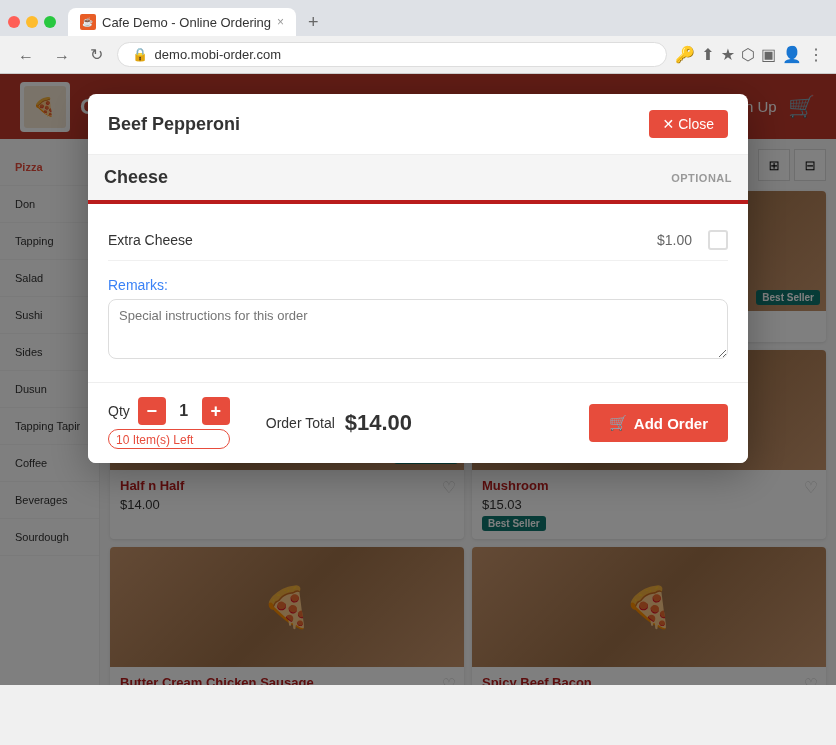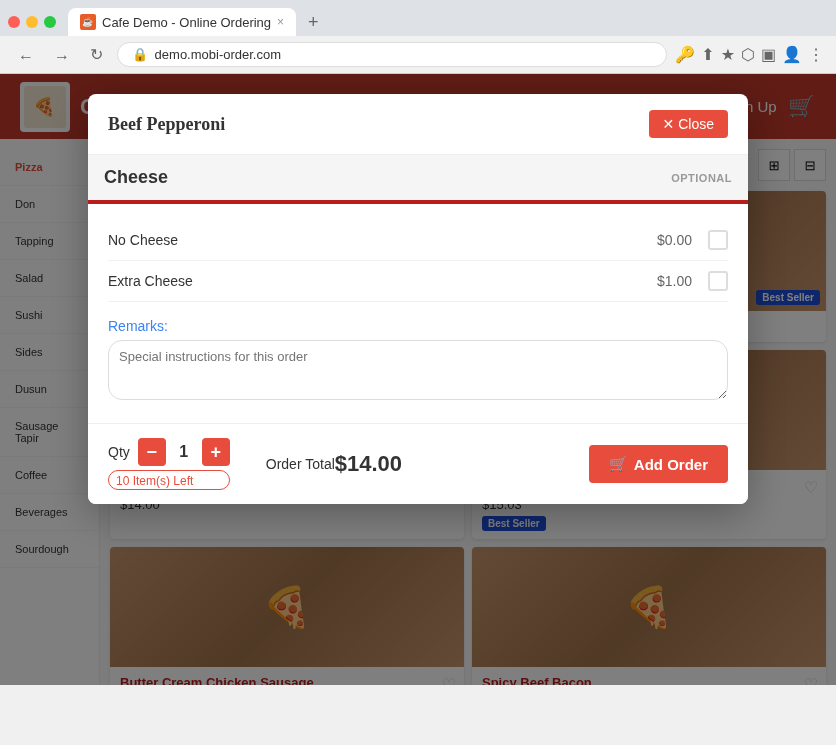"Beef Pepperoni" .modal-title { font-family: Liberation Serif, serif -> none }
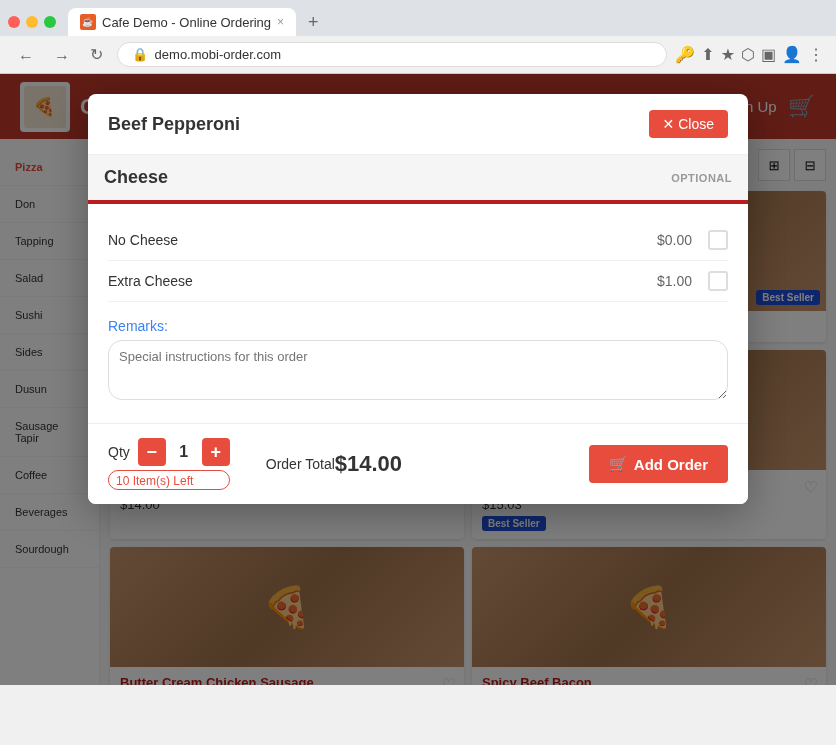"No Cheese" div.option-row { html: <div> <span>No Cheese</span> <span>$0.00</span> <div></div> </div> -> none }
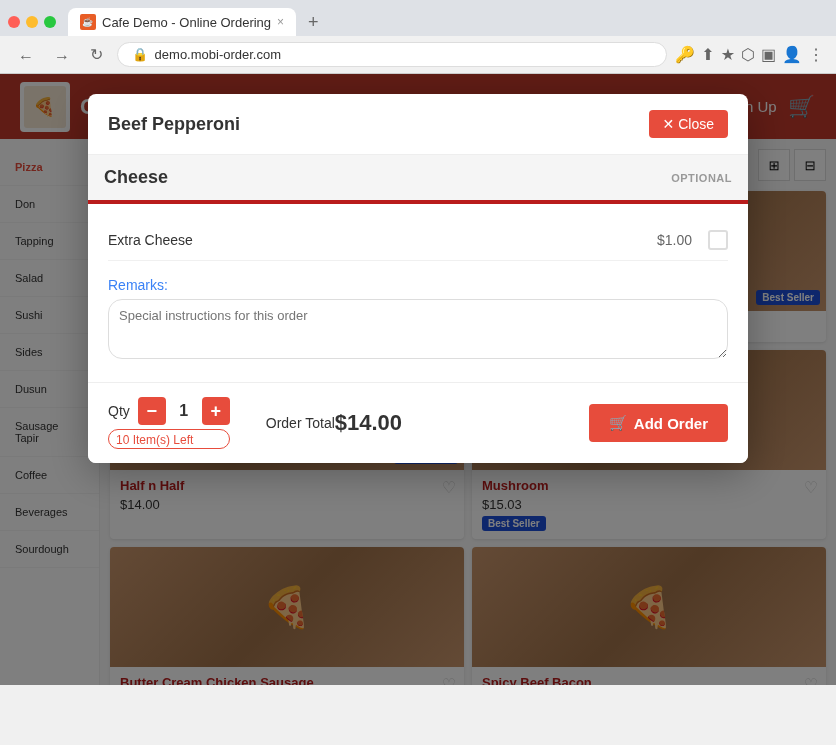"Best Seller" .best-seller-badge { background: #1d4ed8 -> #0f766e }
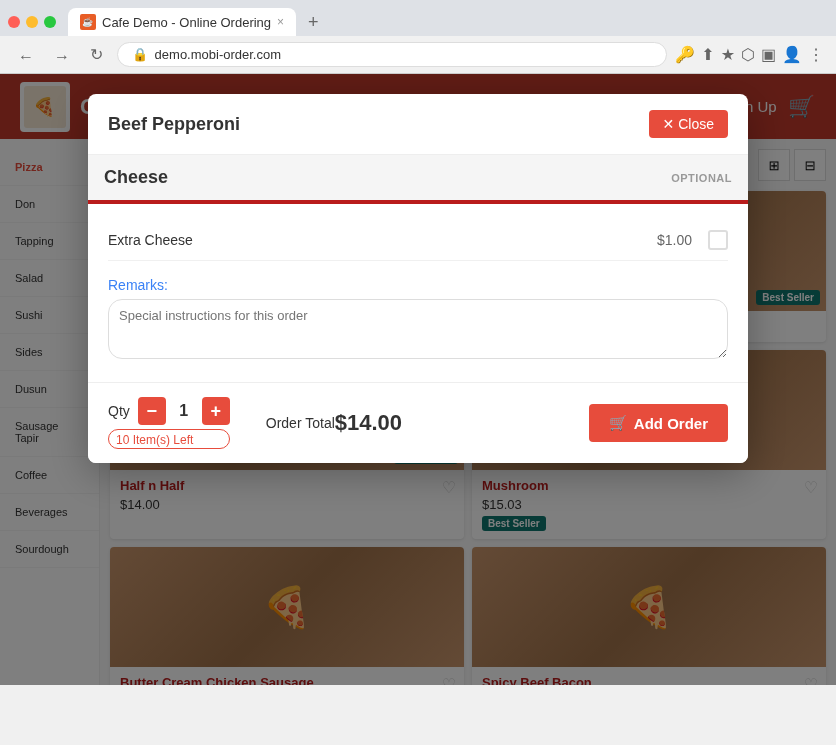"Special instructions for this order" .remarks-textarea { border-radius: 14px -> 8px }
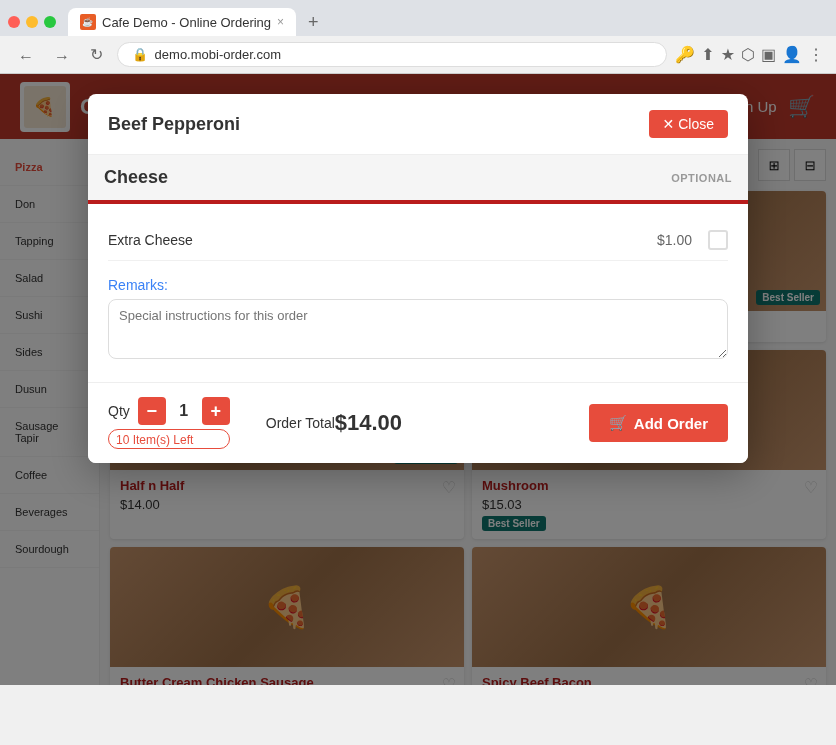"Sausage Tapir" div.sidebar-item { text: Sausage -> Tapping }
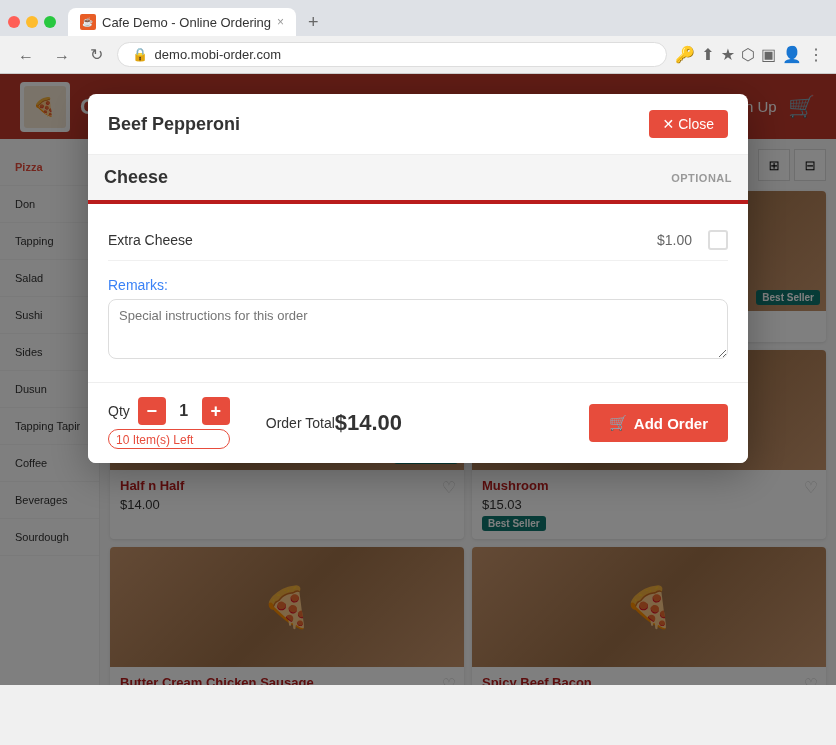"Order Total" .order-total-section { gap: none -> 10px }
